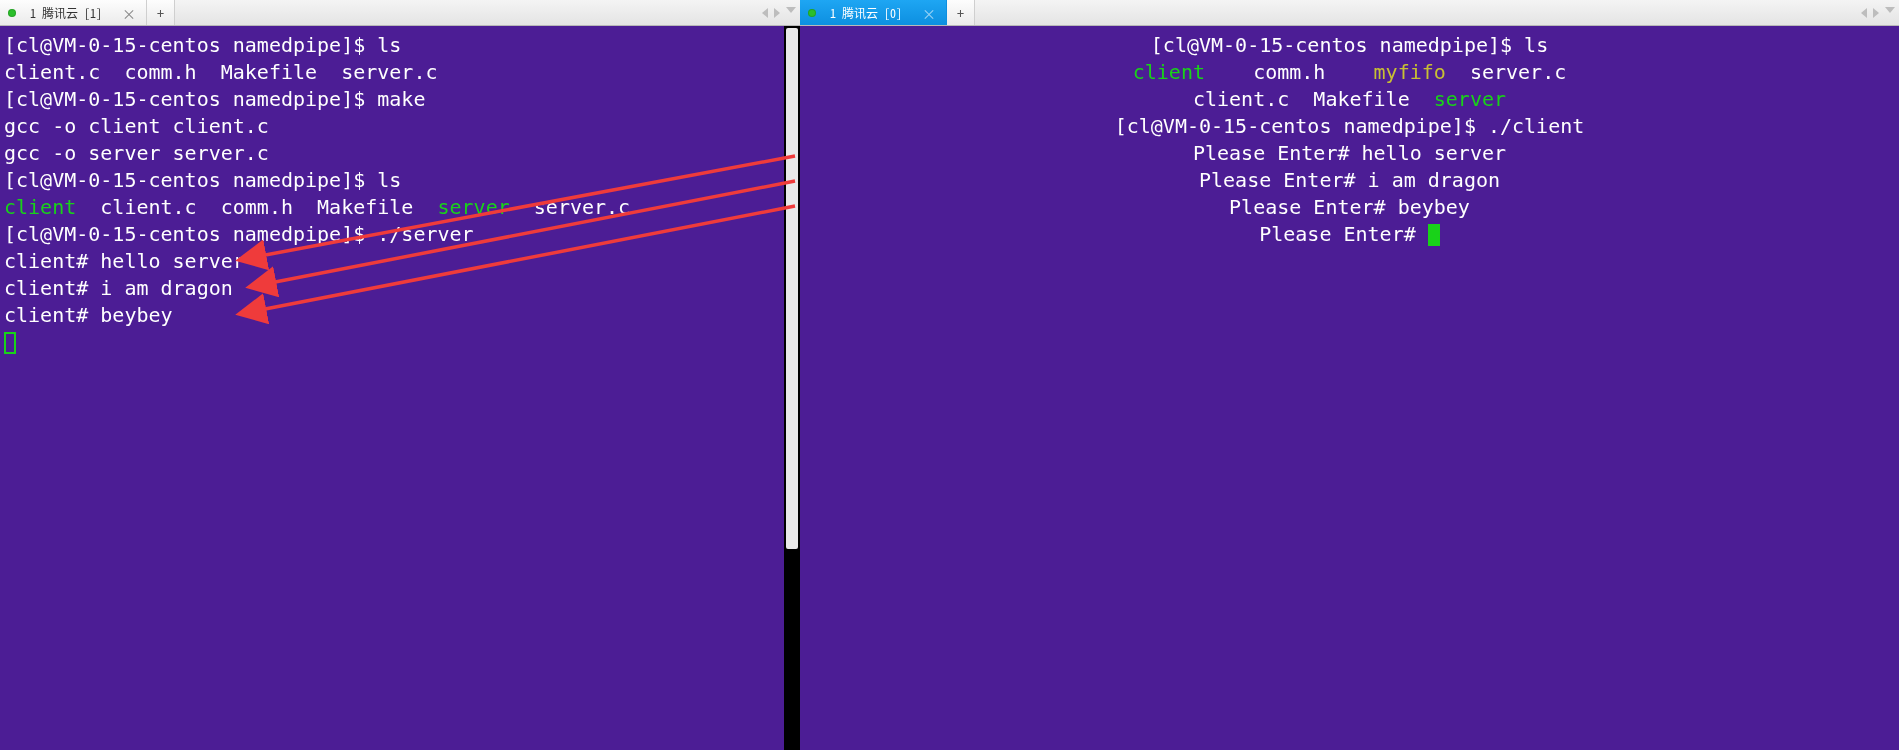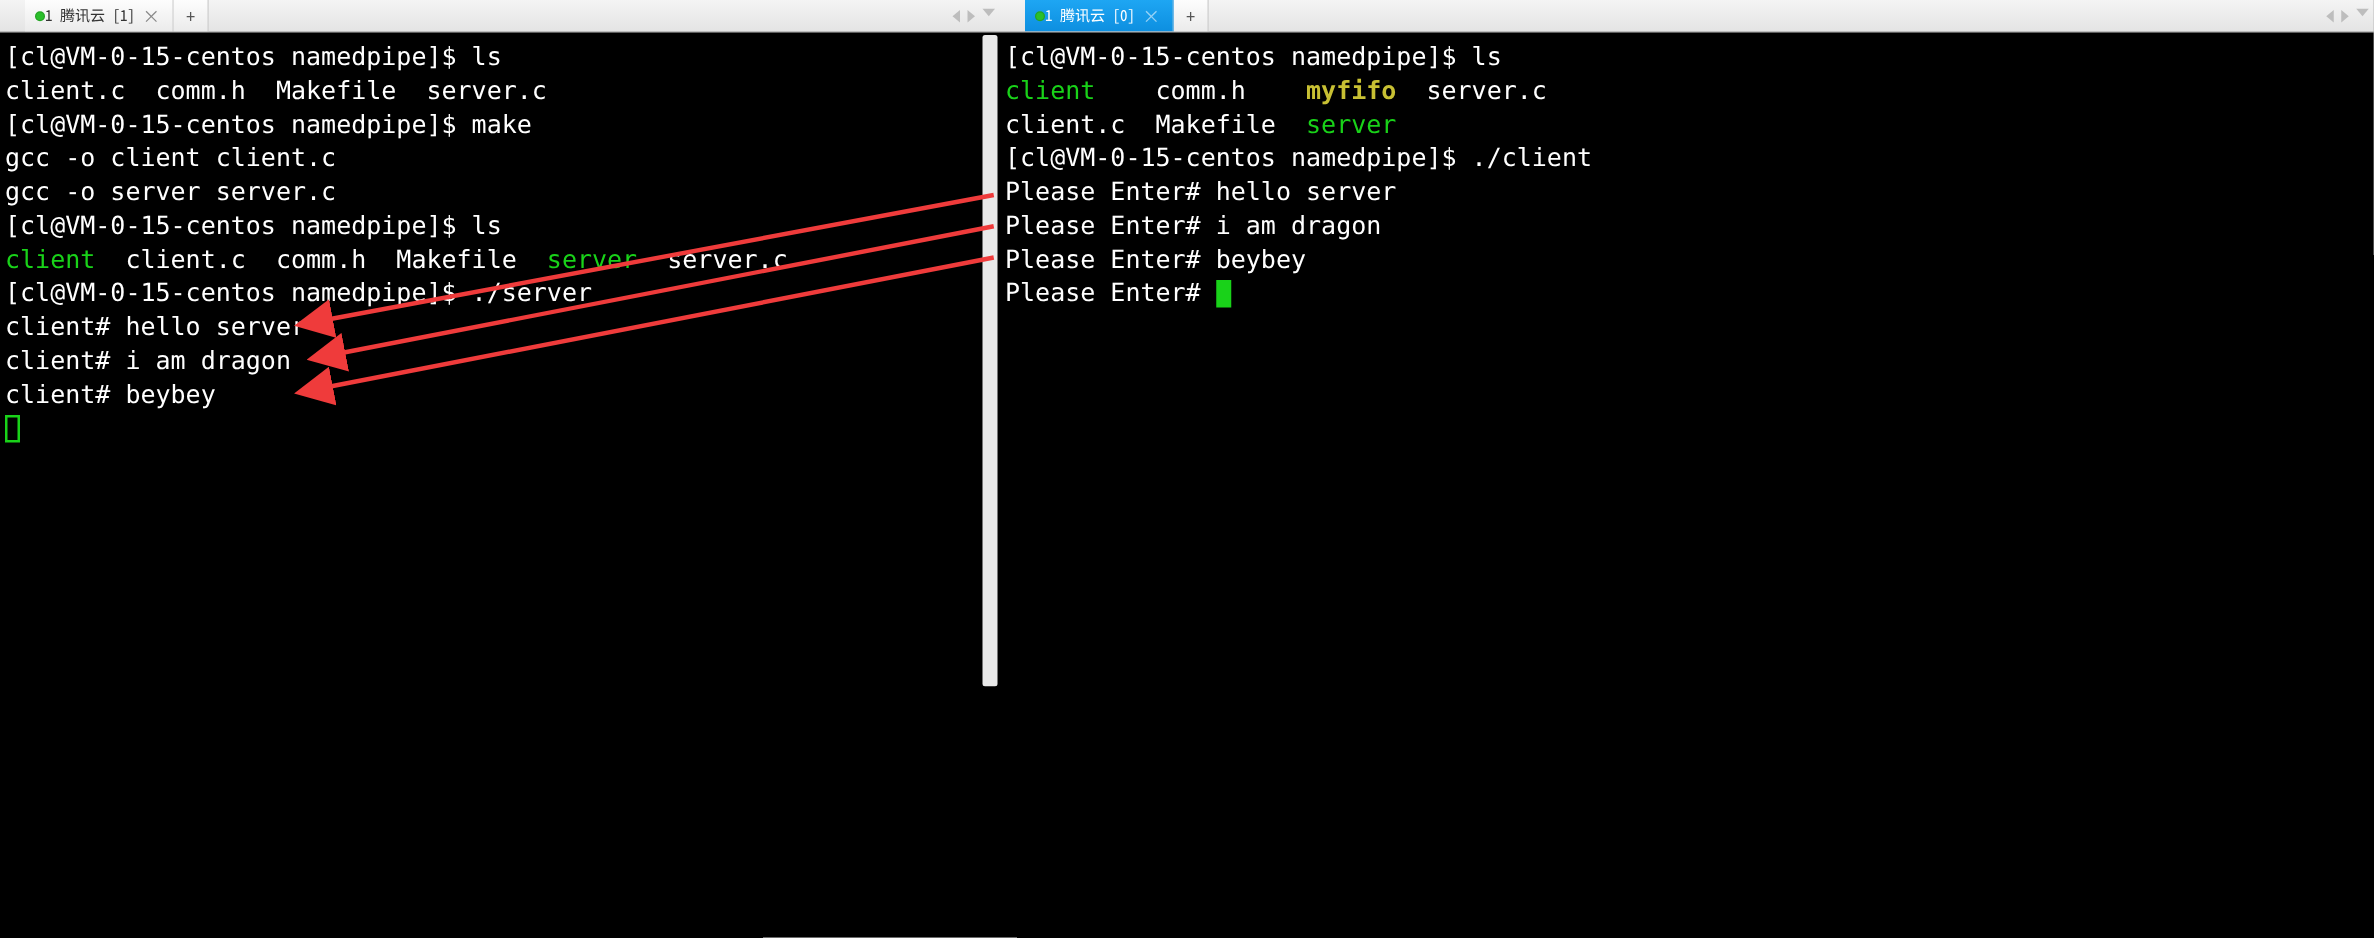"1 腾讯云 [1]" .tab { gap: 0 -> 14px; margin-left: 20px -> none }
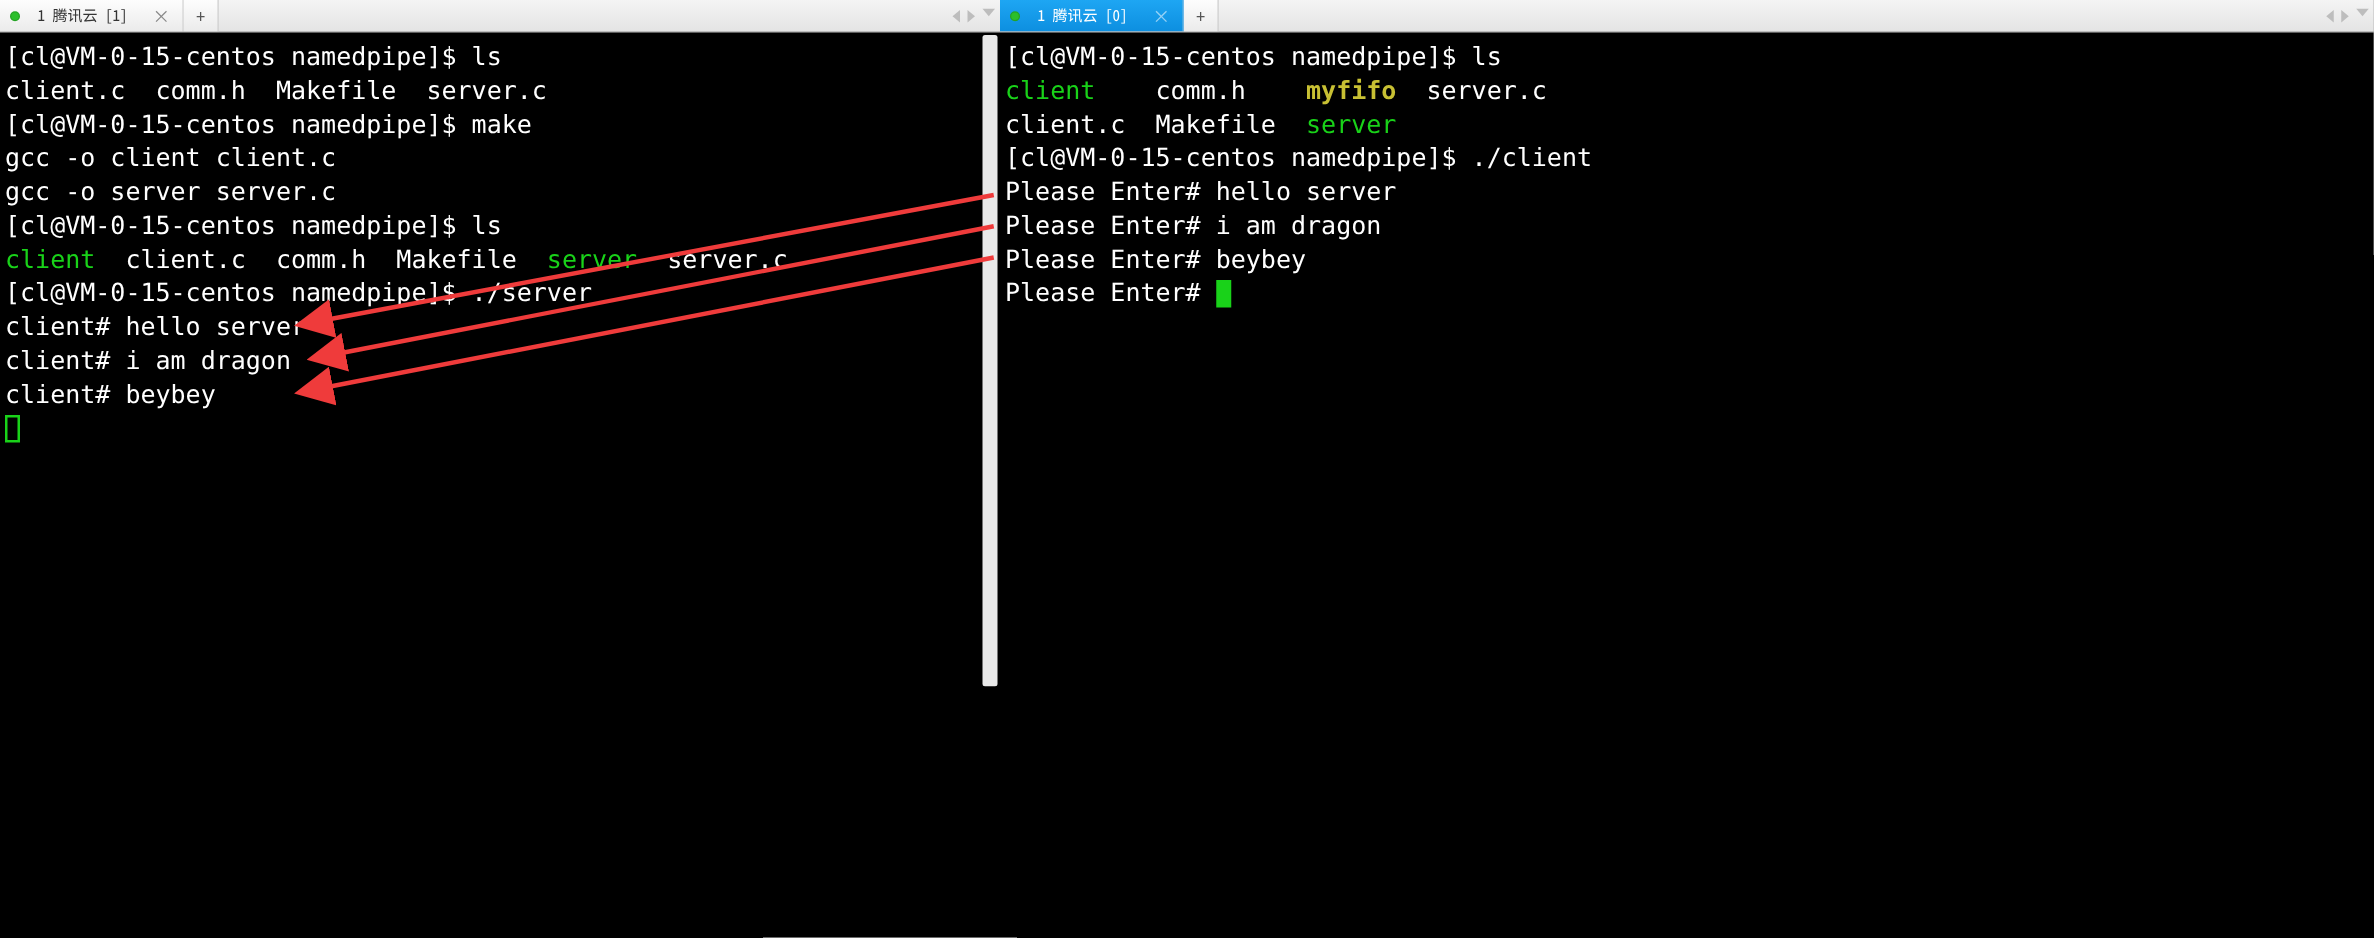"1 腾讯云 [0]" .pane-right { text-align: none -> center }
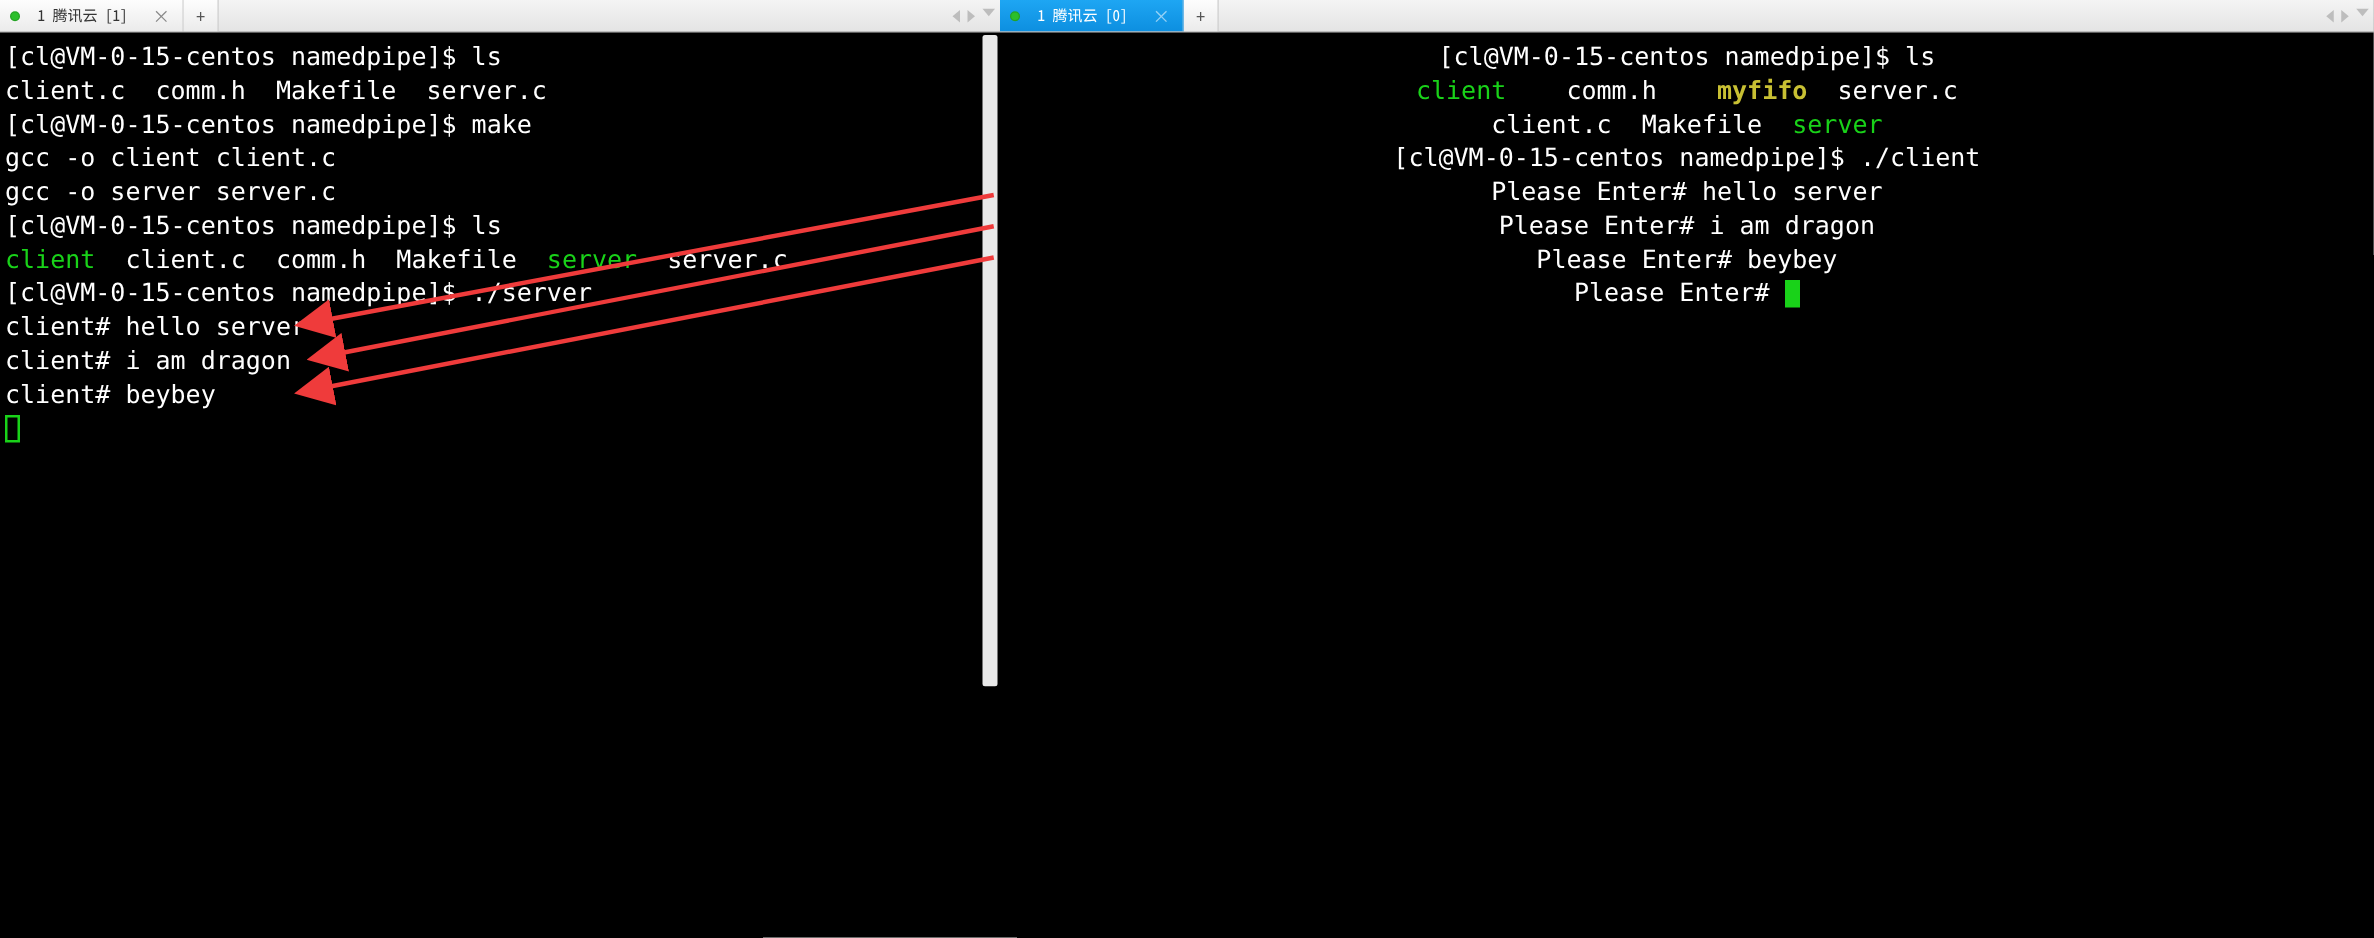"[cl@VM-0-15-centos namedpipe]$ ls" .term { background: #000000 -> #4c1d95 }
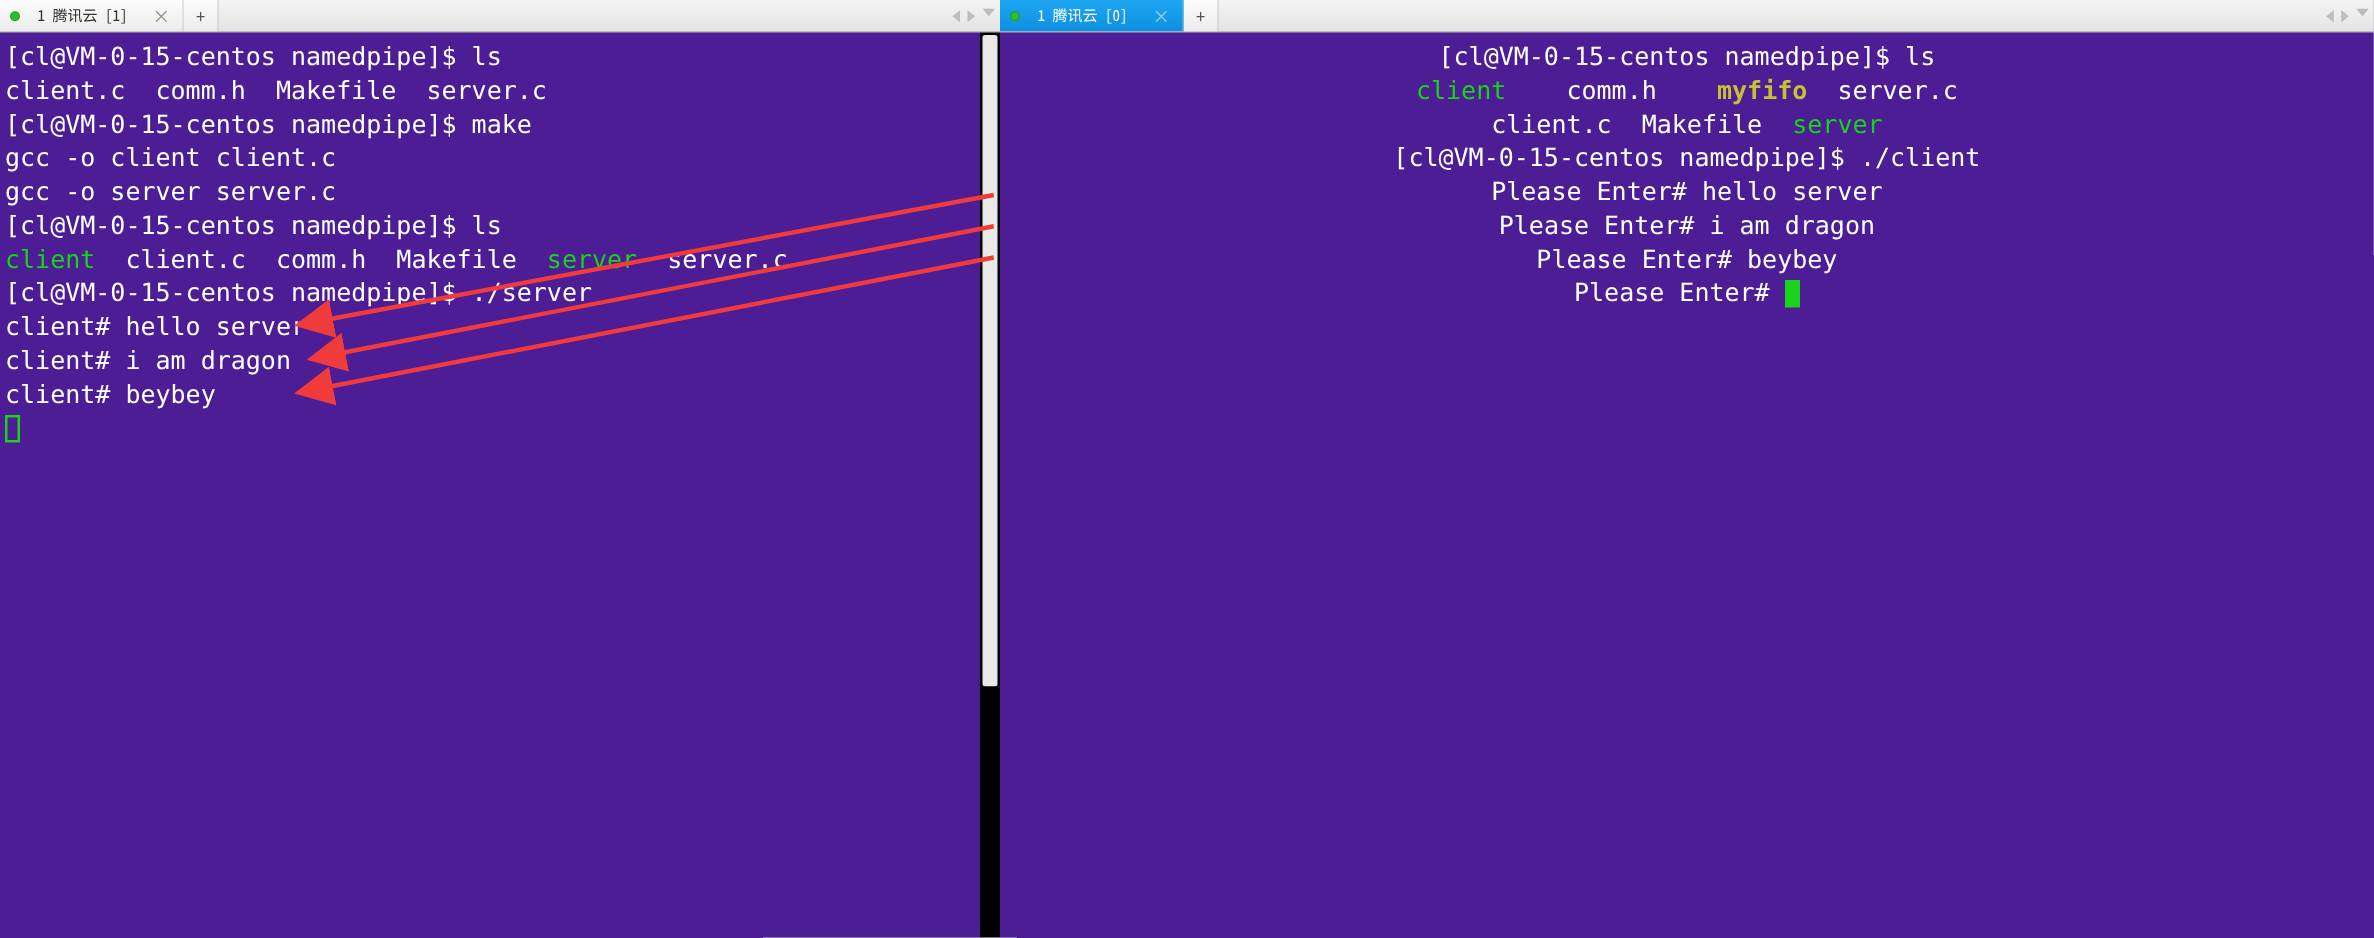"myfifo" .yellow { font-weight: bold -> normal }
